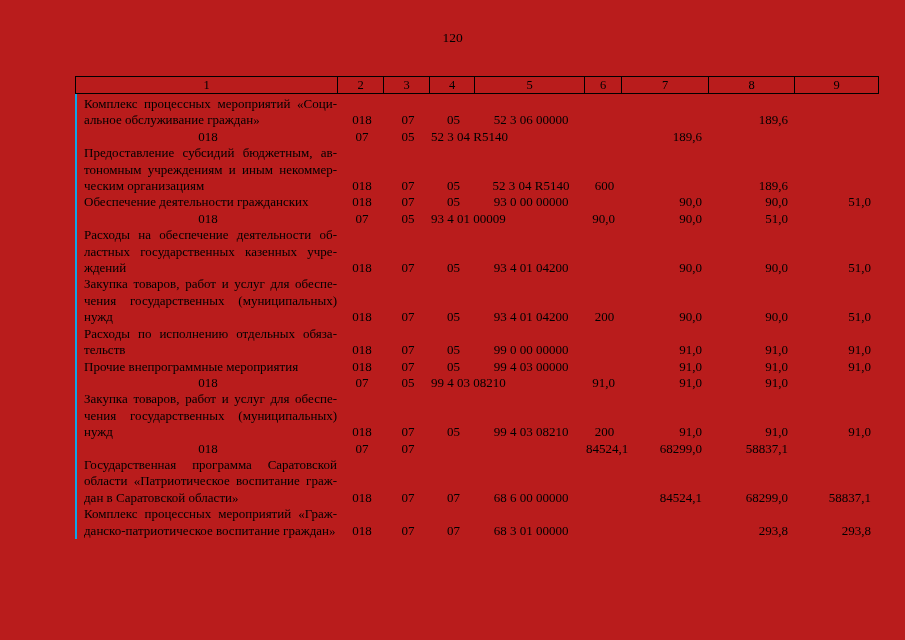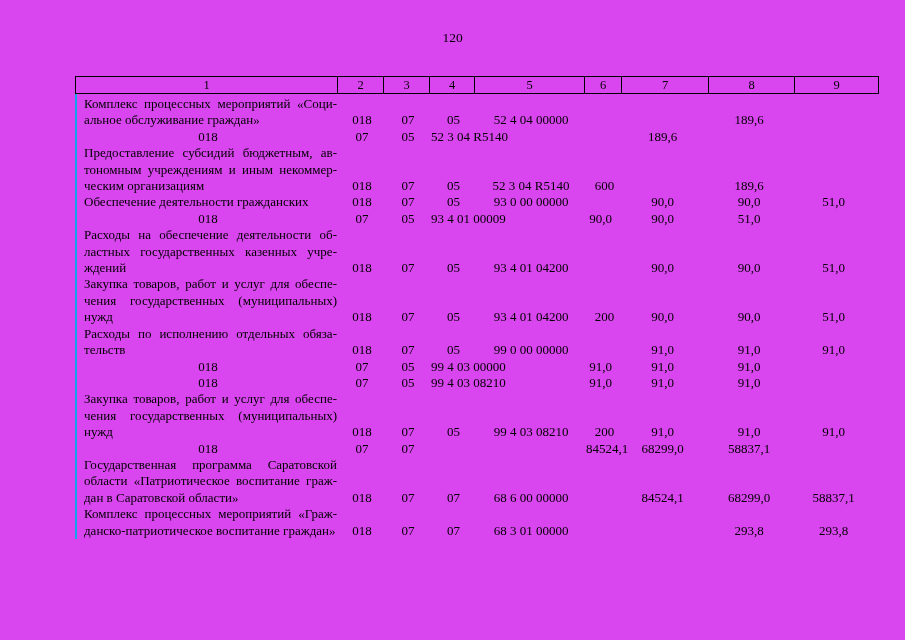"120" .page { background: #d946ef -> #b91c1c }
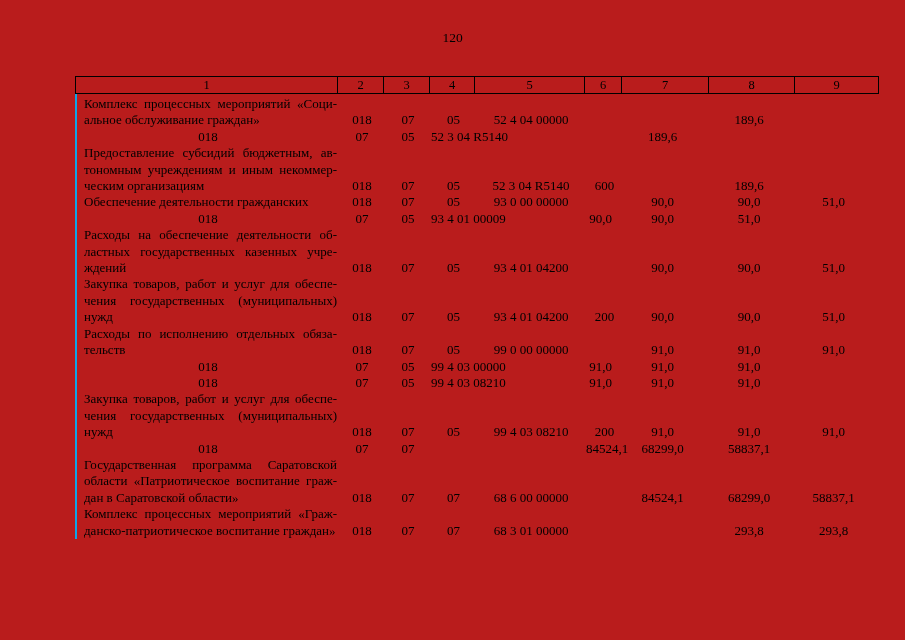"52 4 04 00000" div.cell { text: 4 04 -> 3 06 }
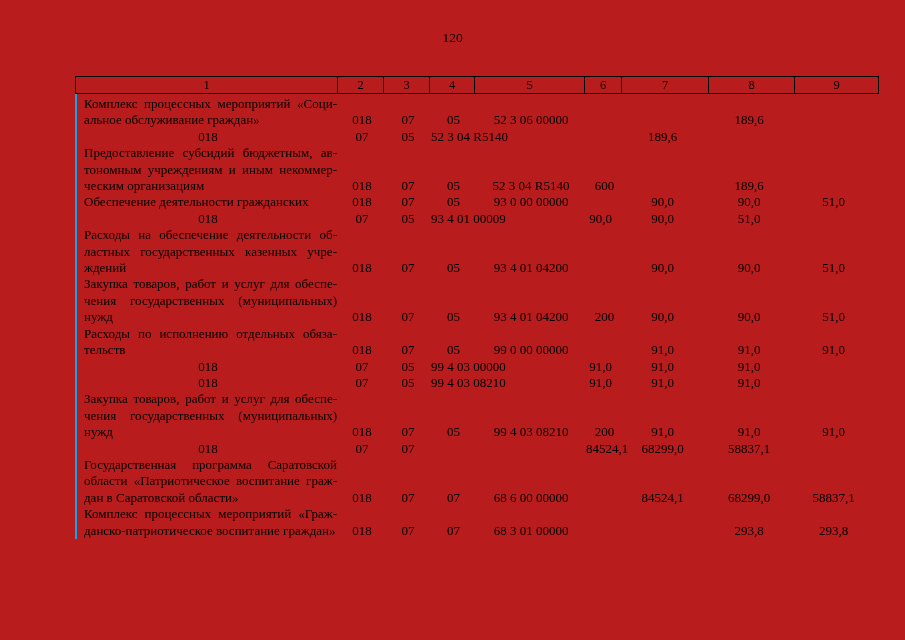"189,6" .amount { text-align: center -> right }
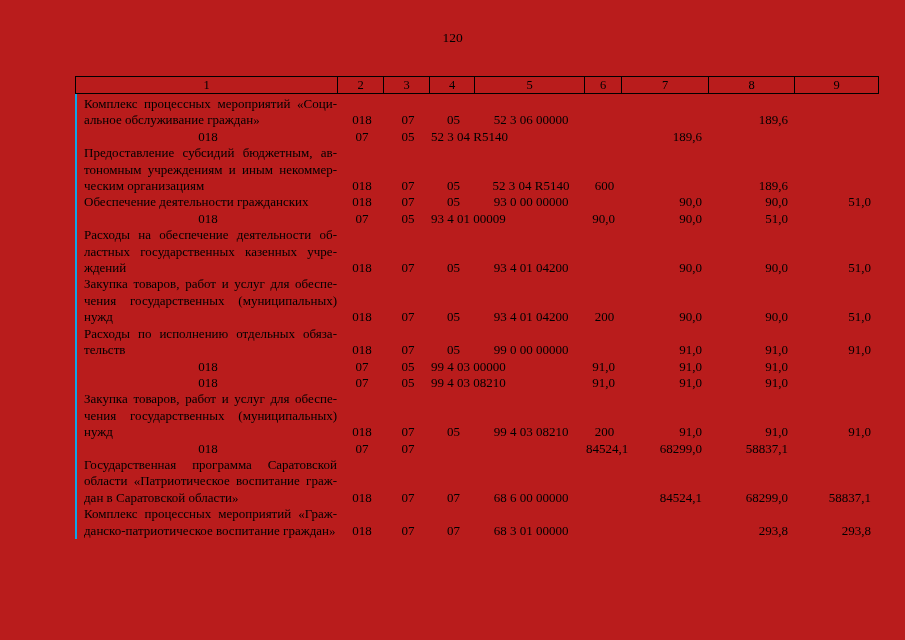"Прочие внепрограммные мероприятия" div.desc { html: none -> <div>Прочие внепрограммные мероприятия</div> }
